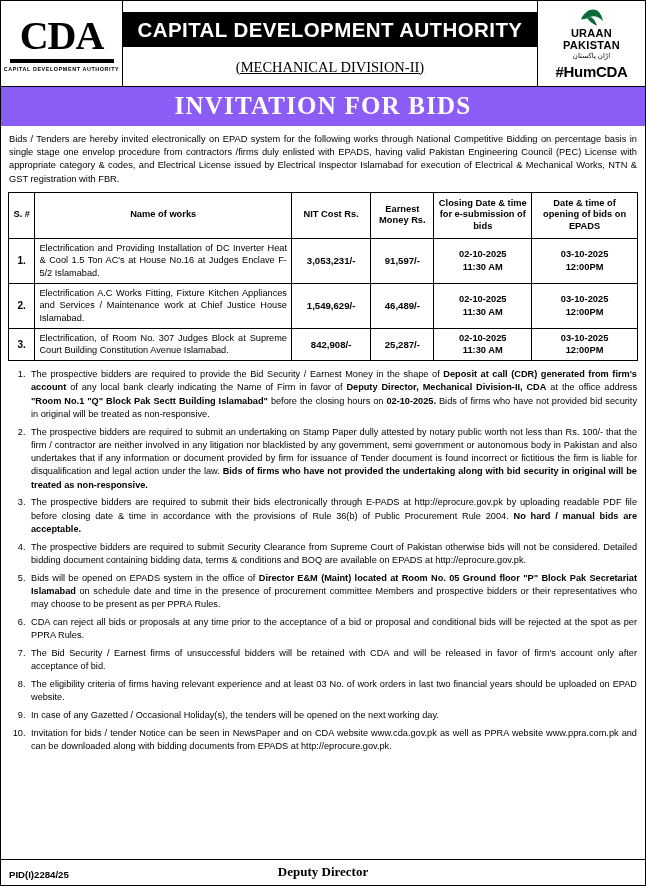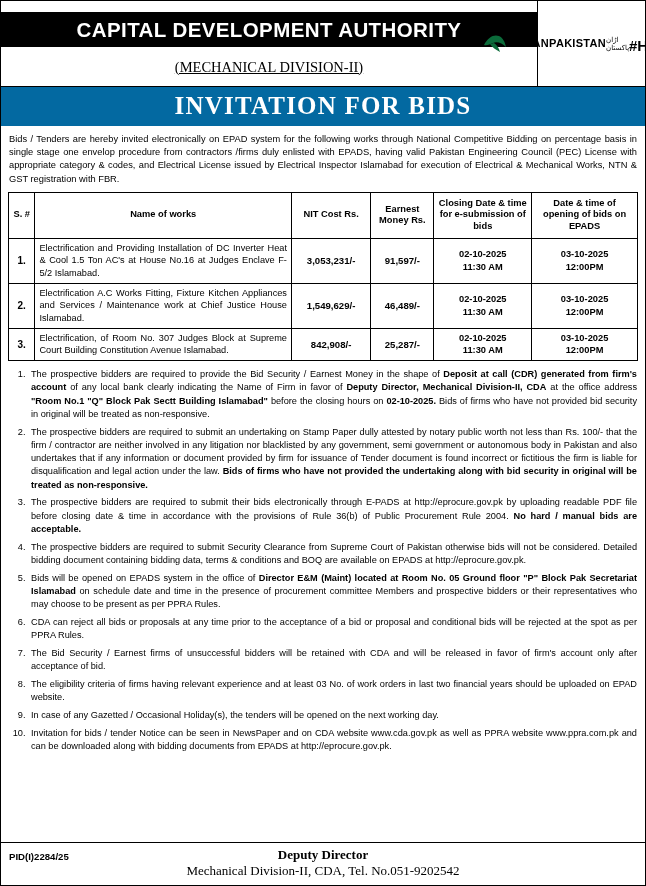"CDA" div.logo-box { html: none -> <div> <div>CDA</div> <div></div> <div>CAPITAL DEVELOPMENT AUTHORITY</div> </div> }
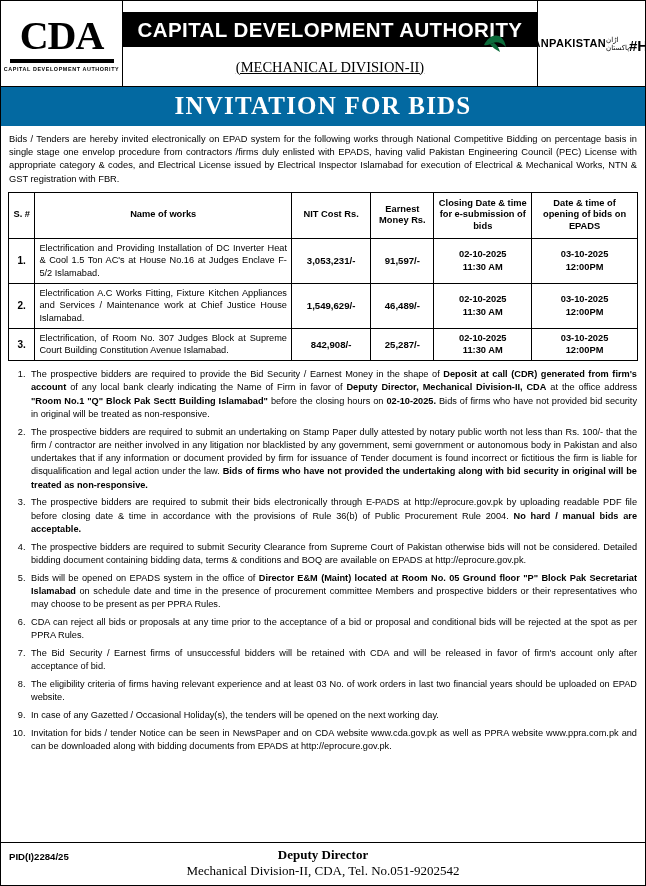"URAAN" .header-right { flex-direction: row -> column }
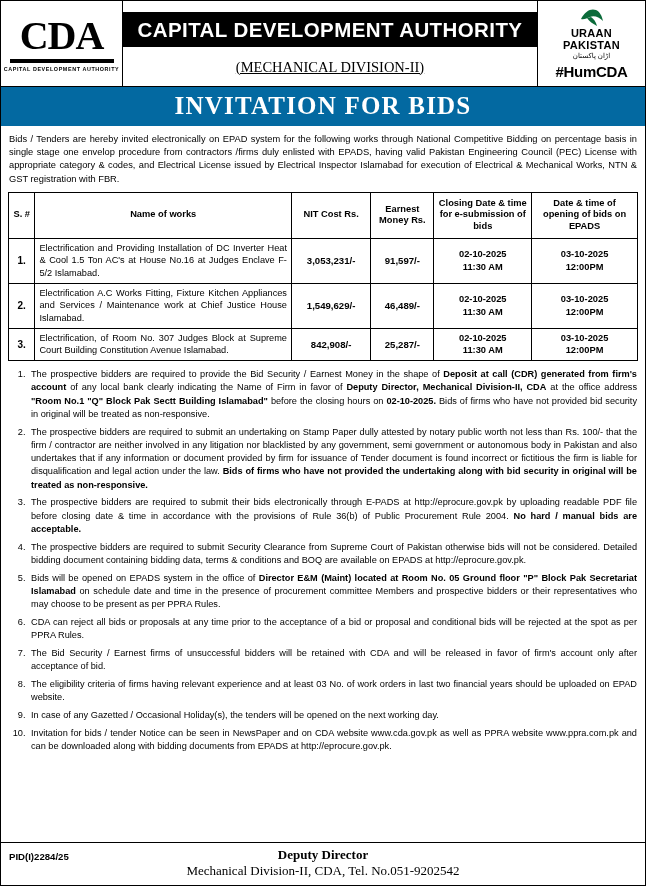"INVITATION FOR BIDS" .invite-band { background: #0369a1 -> #8b5cf6 }
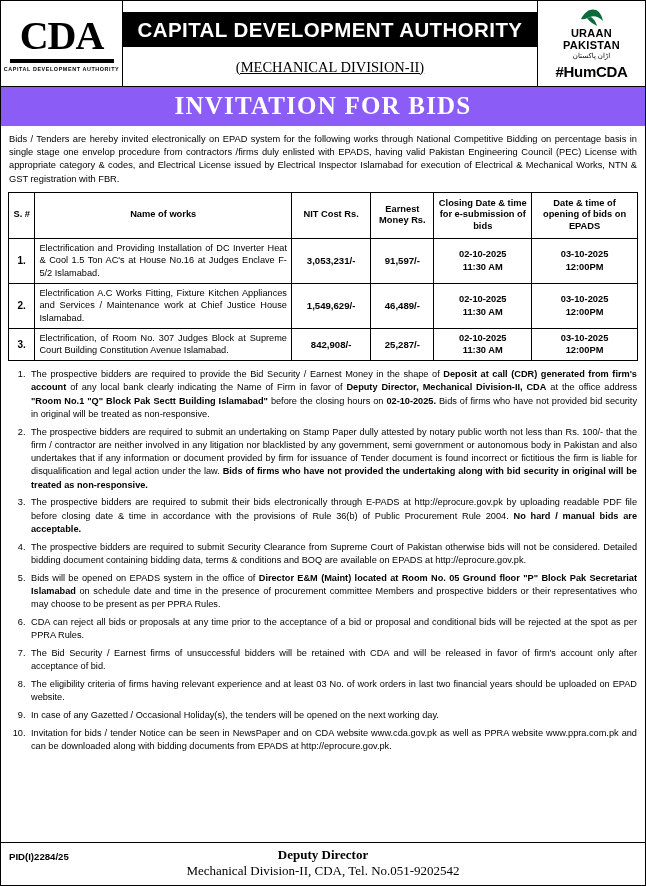"PID(I)2284/25" .pid { bottom: 23px -> 5px }
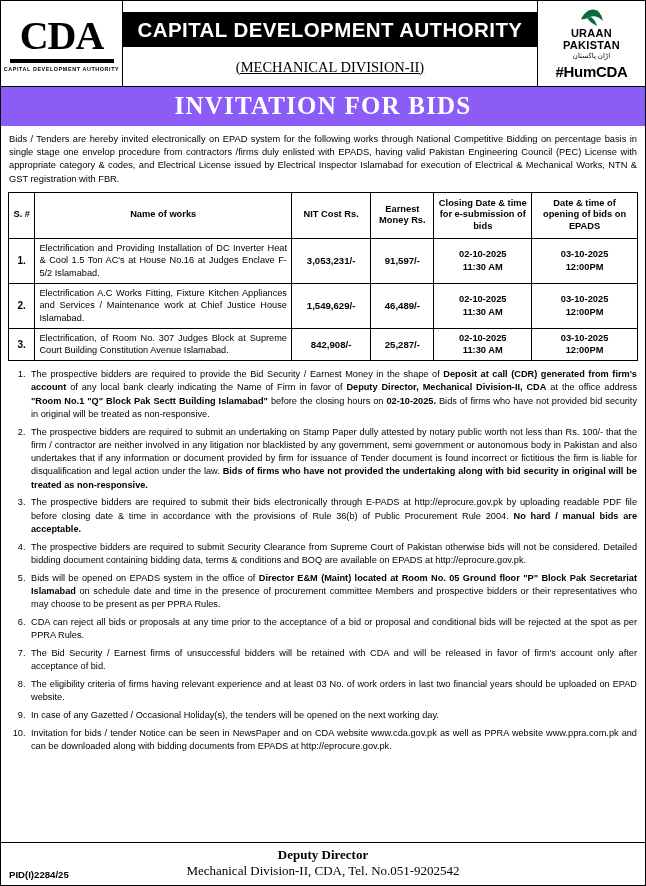"Mechanical Division-II, CDA, Tel." div.footer-sub { html: <div>Mechanical Division-II, CDA, Tel. No.051-9202542</div> -> none }
